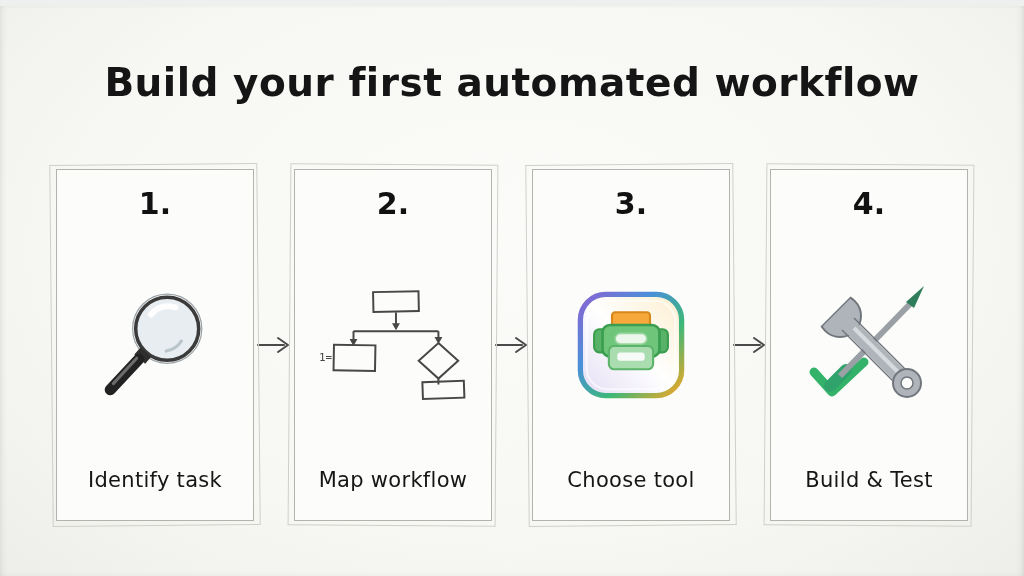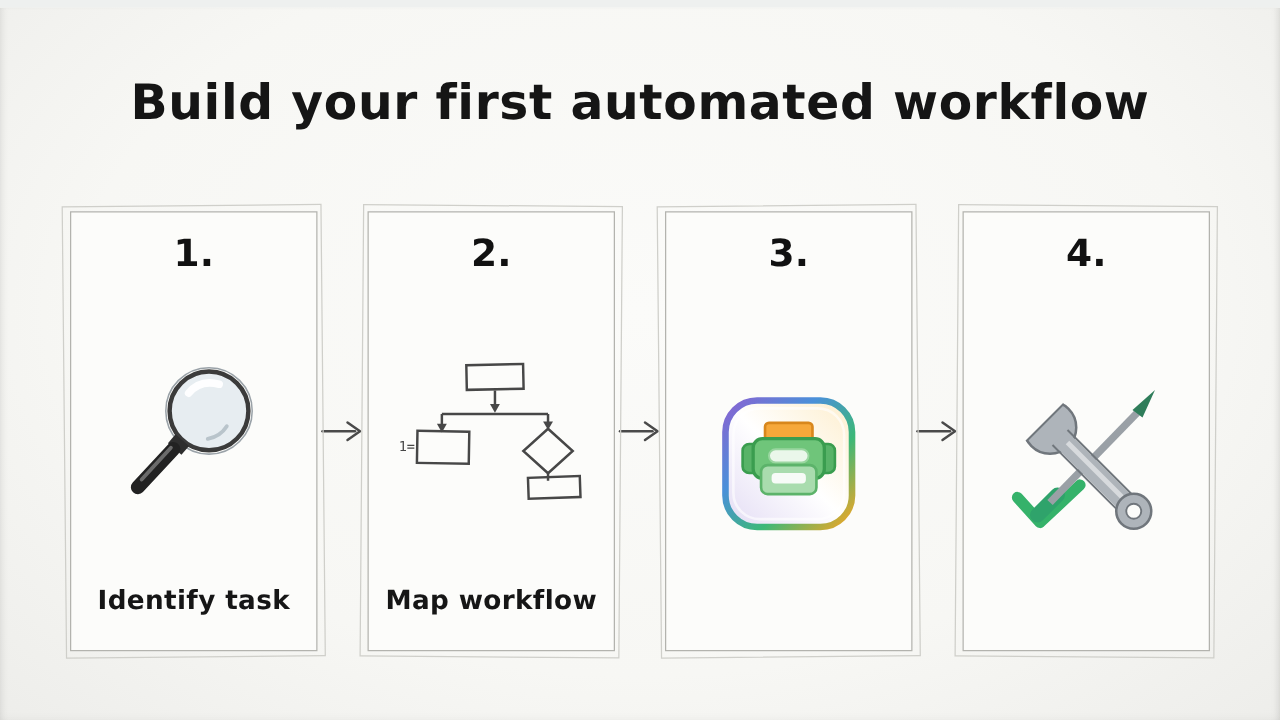"Identify task" .step-label { font-weight: 700 -> 400 }
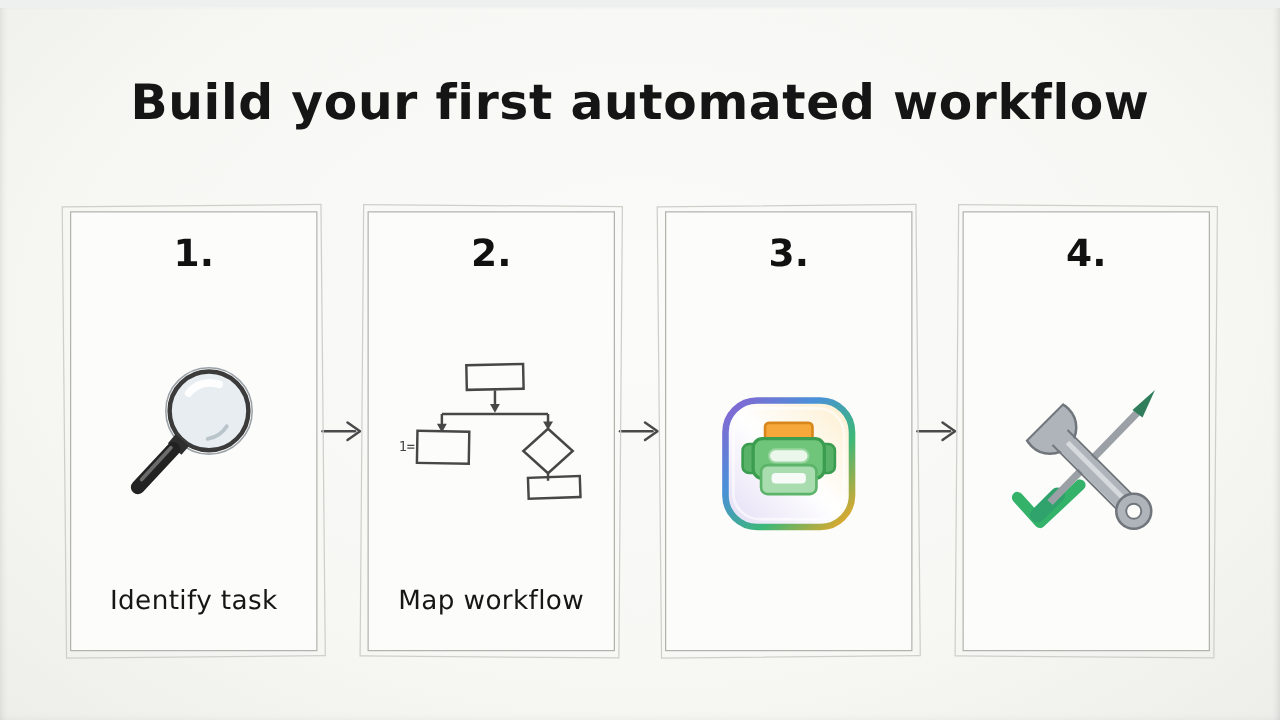"Choose tool" div.step-label { html: none -> <div>Choose tool</div> }
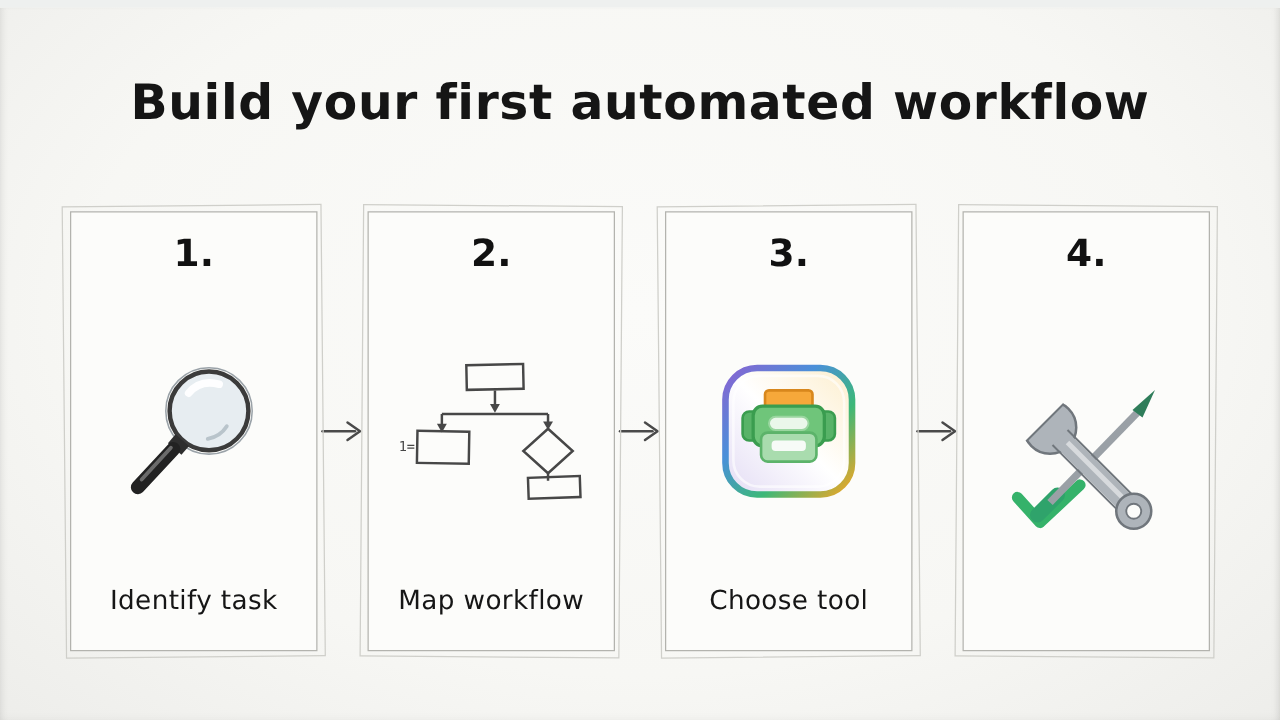"Build & Test" div.step-label { html: none -> <div>Build &amp; Test</div> }
